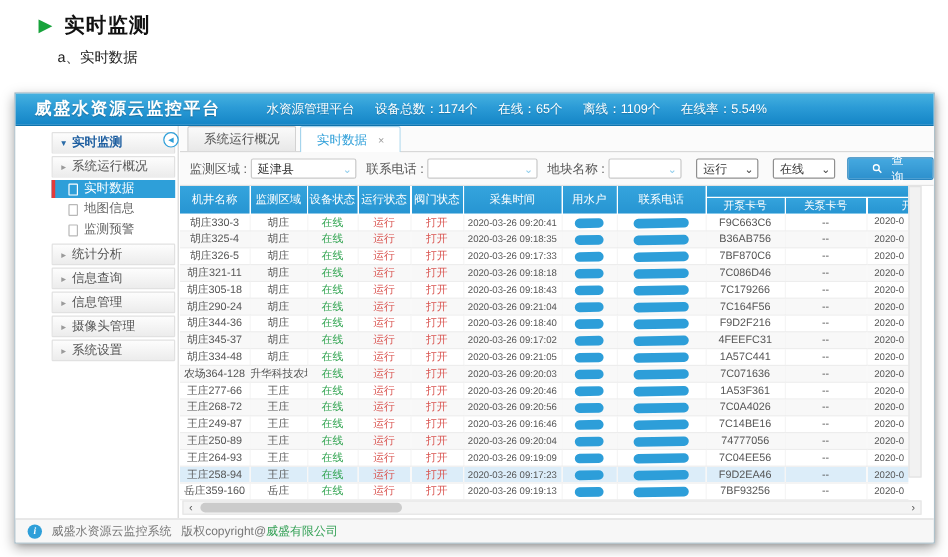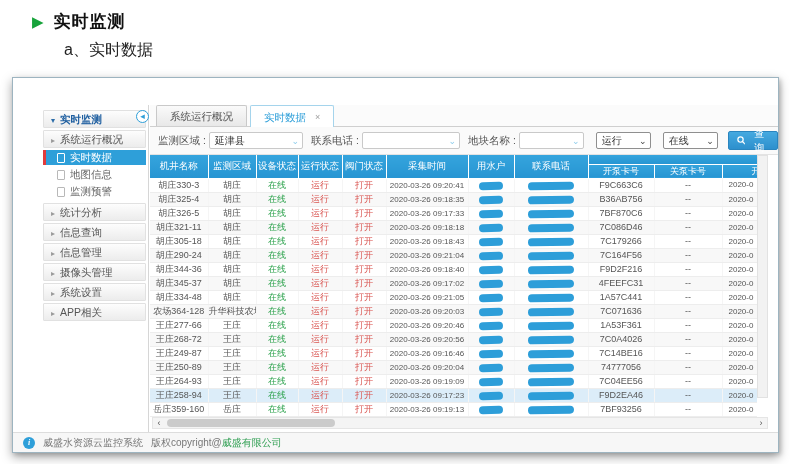"a、实时数据" .page-sub { font-size: 16px -> 12px; left: 64px -> 48px }
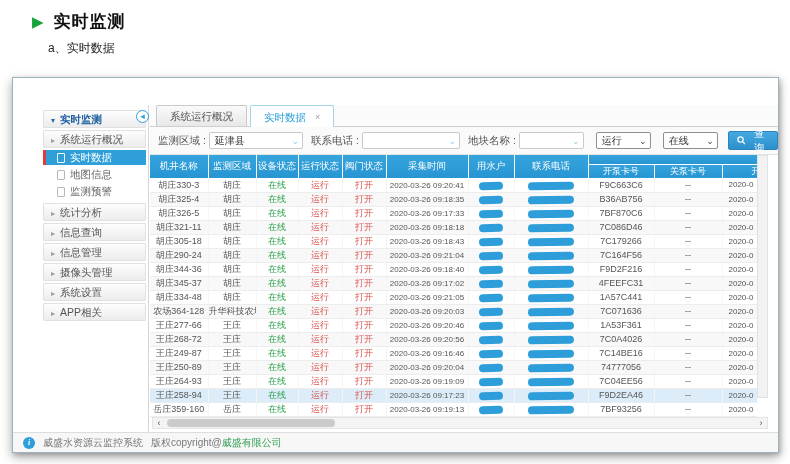"威盛水资源云监控平台" div.win-header { html: none -> <div> <span>威盛水资源云监控平台</span> <span> <span>水资源管理平台</span> <span>设备总数：1174个</span> <span>在线：65个</span> <span>离线：1109个</span> <span>在线率：5.54%</span> </span> </div> }
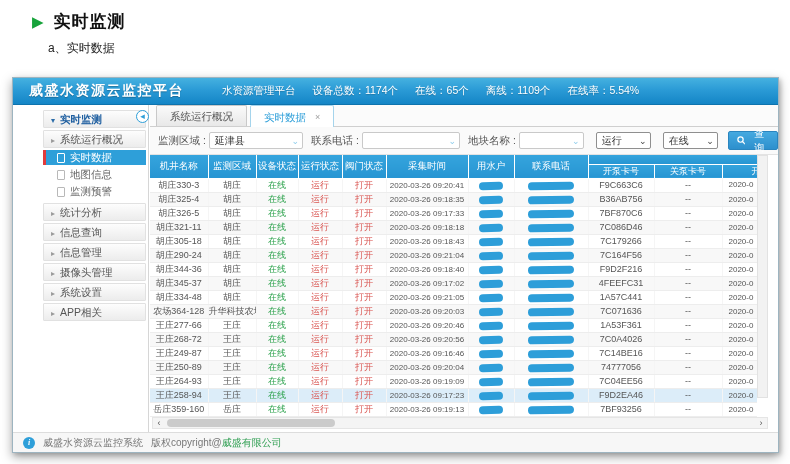"查询" .search-btn { padding: 0 8px -> 0 20px }
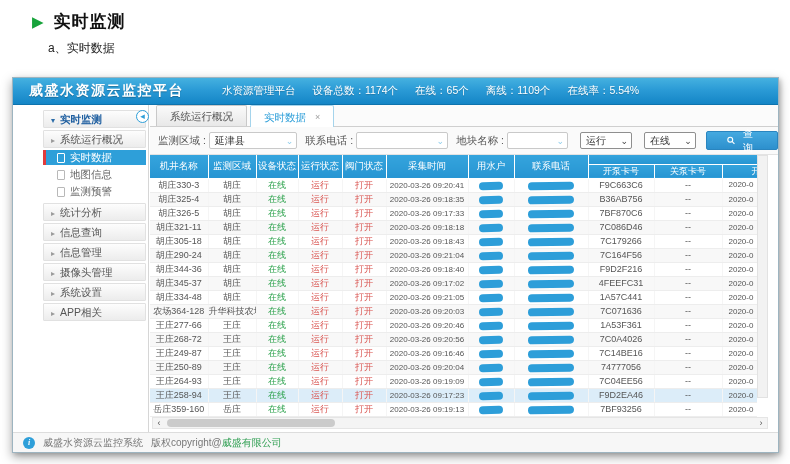"▸ APP相关" div.m-group { html: <div><span>▸</span><span>APP相关</span></div> -> none }
